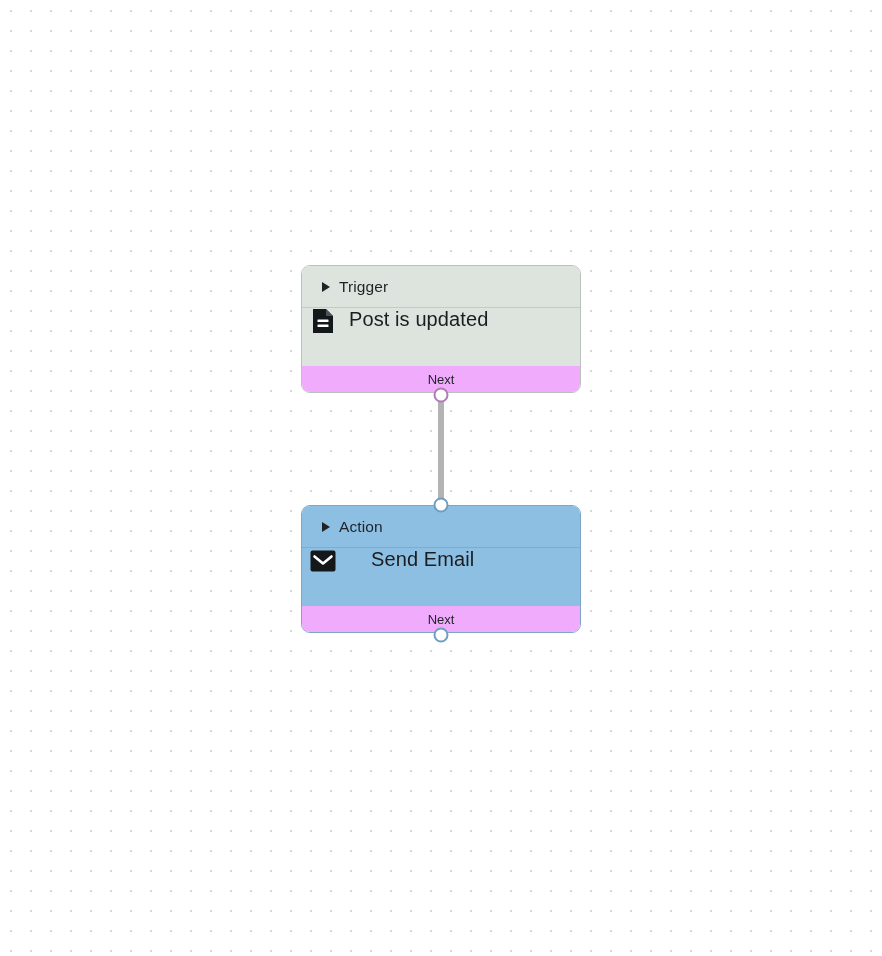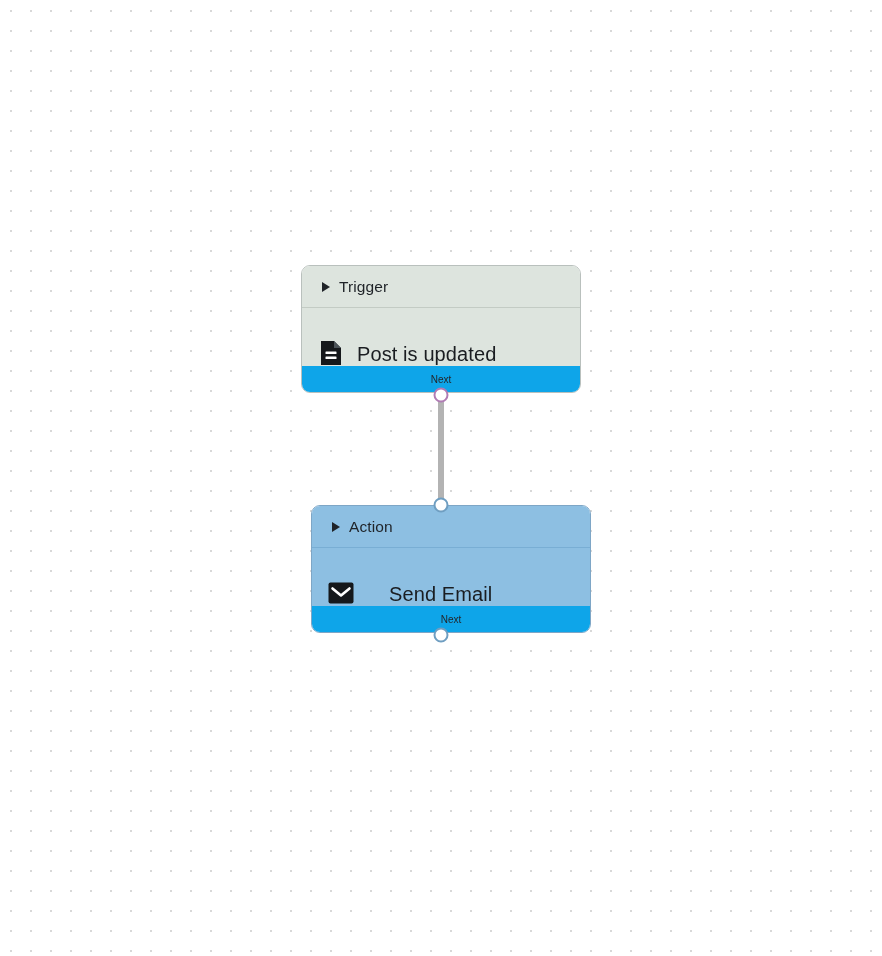"Post is updated" .node-body { align-items: flex-end -> flex-start; padding-left: 16px -> 8px }
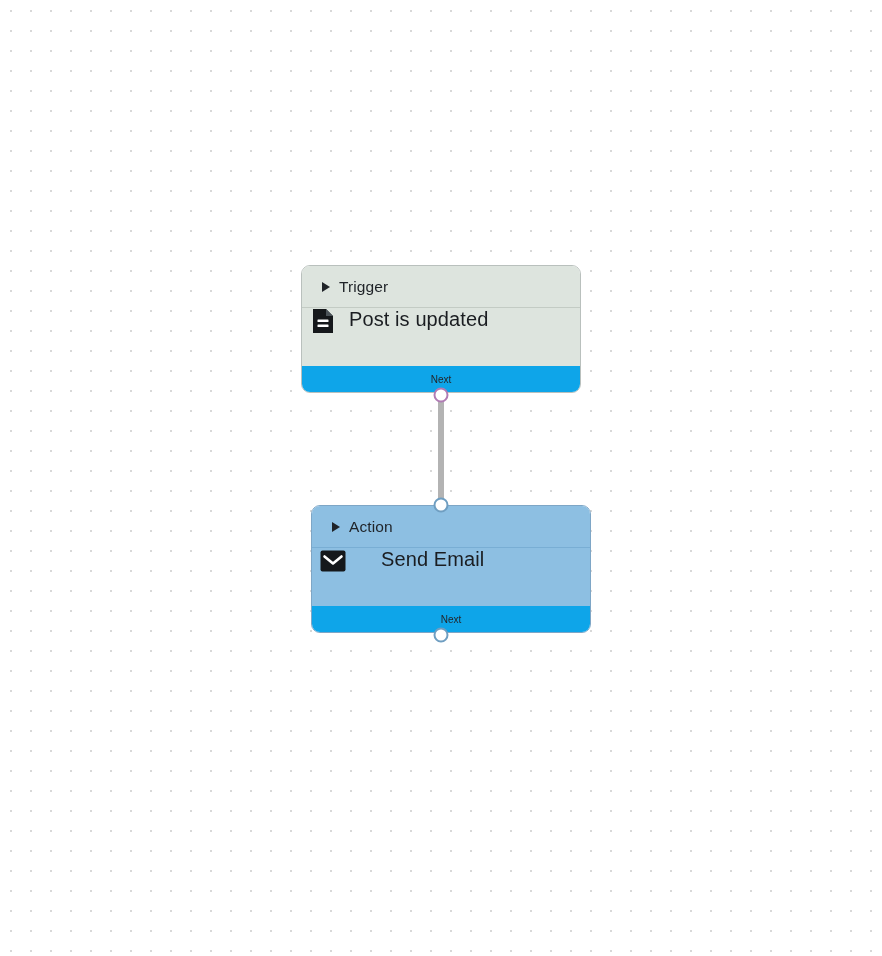"Next" .node-footer { background: #0ea5e9 -> #f0abfc; font-size: 10px -> 13px }
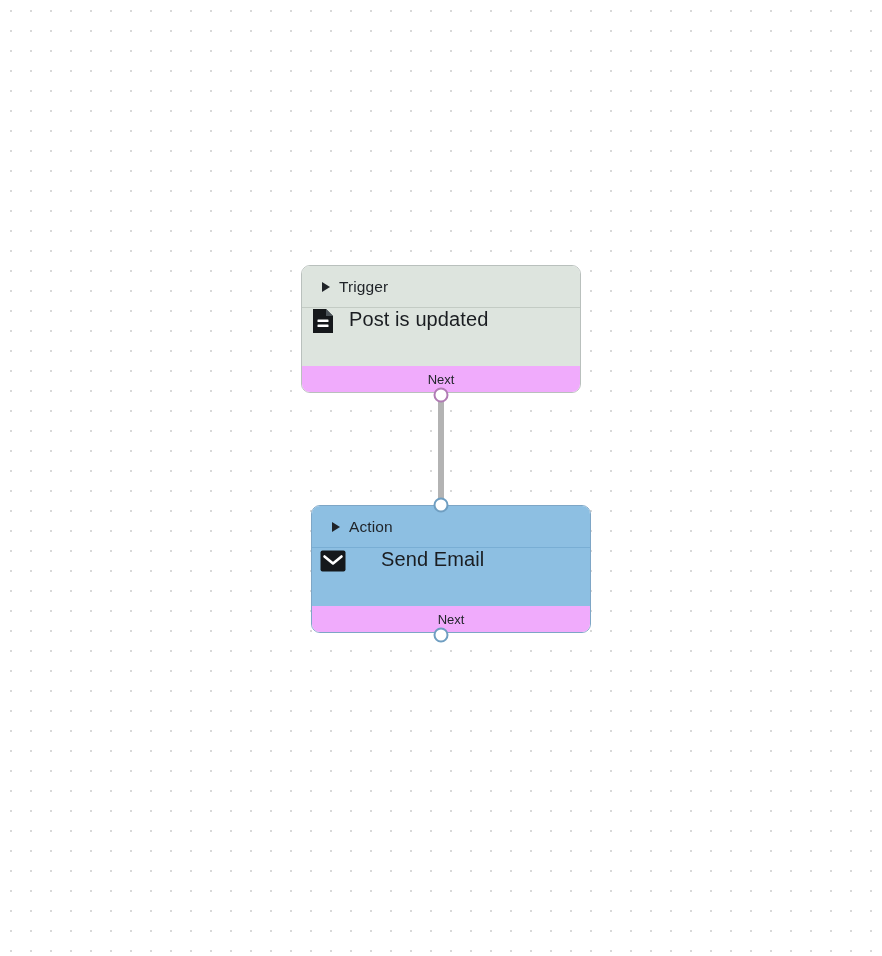"Action" #node-action { left: 311px -> 301px }
